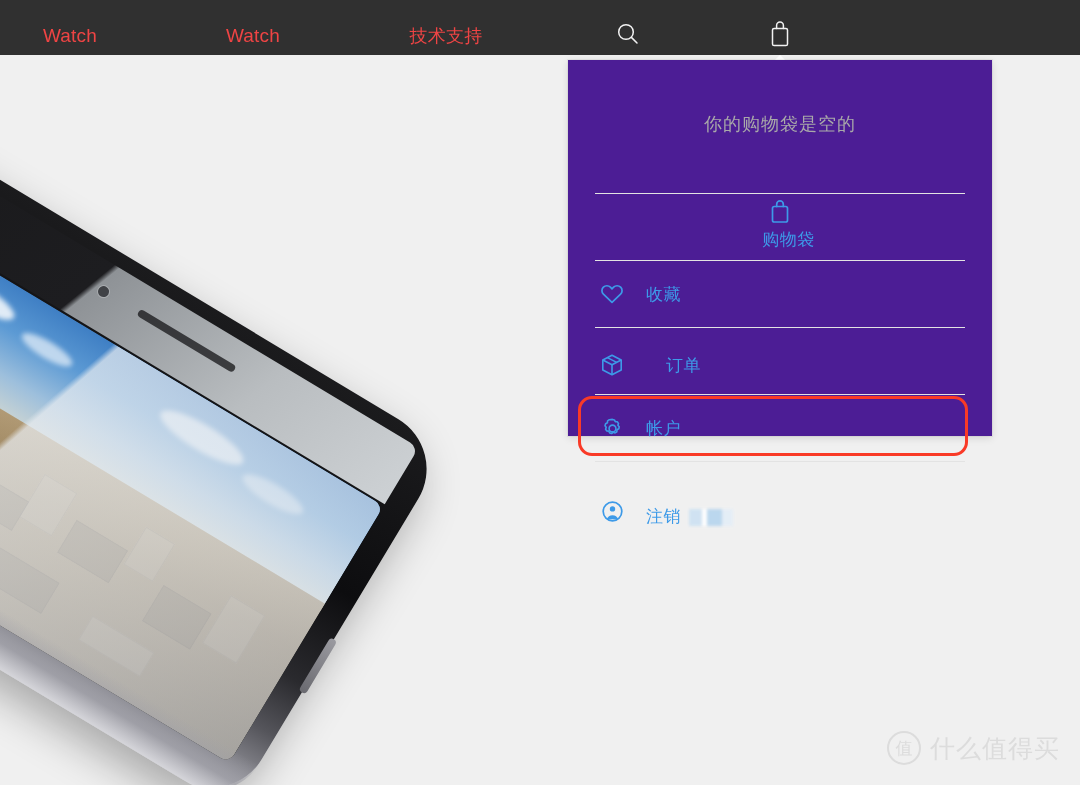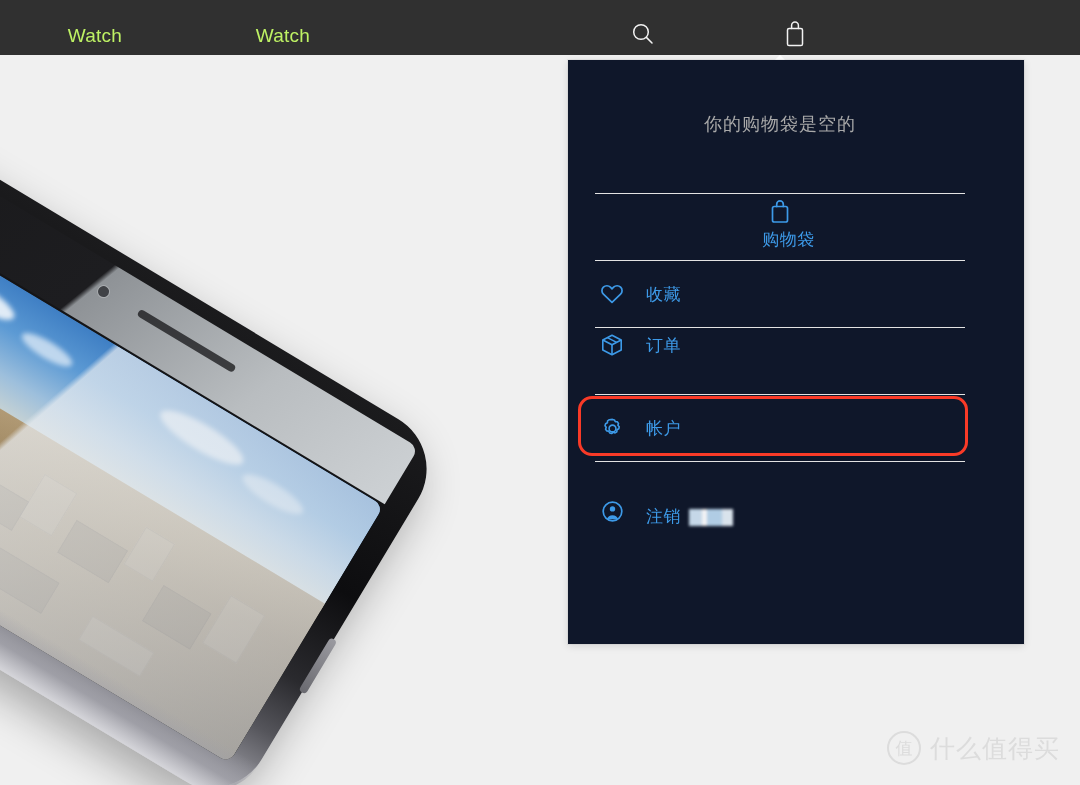"Watch" .nav-item { color: #bef264 -> #ef4444; justify-content: flex-end -> center }
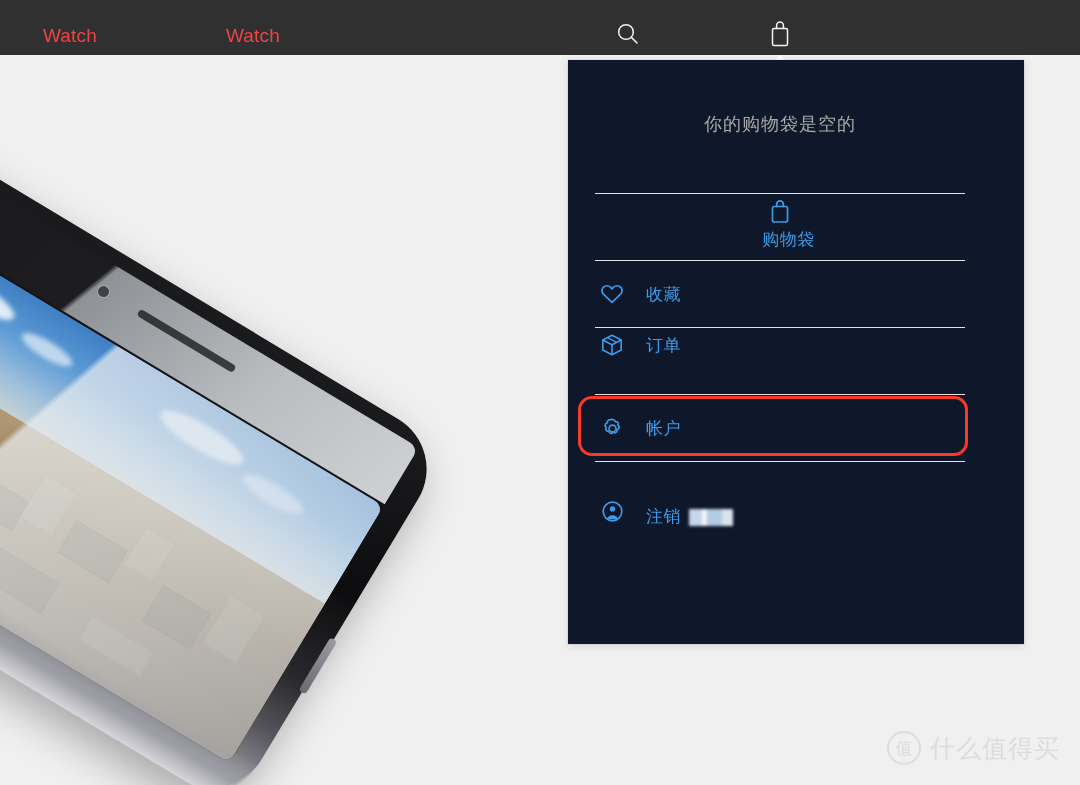"技术支持" div.nav-item { html: none -> <div> <span>技术支持</span> </div> }
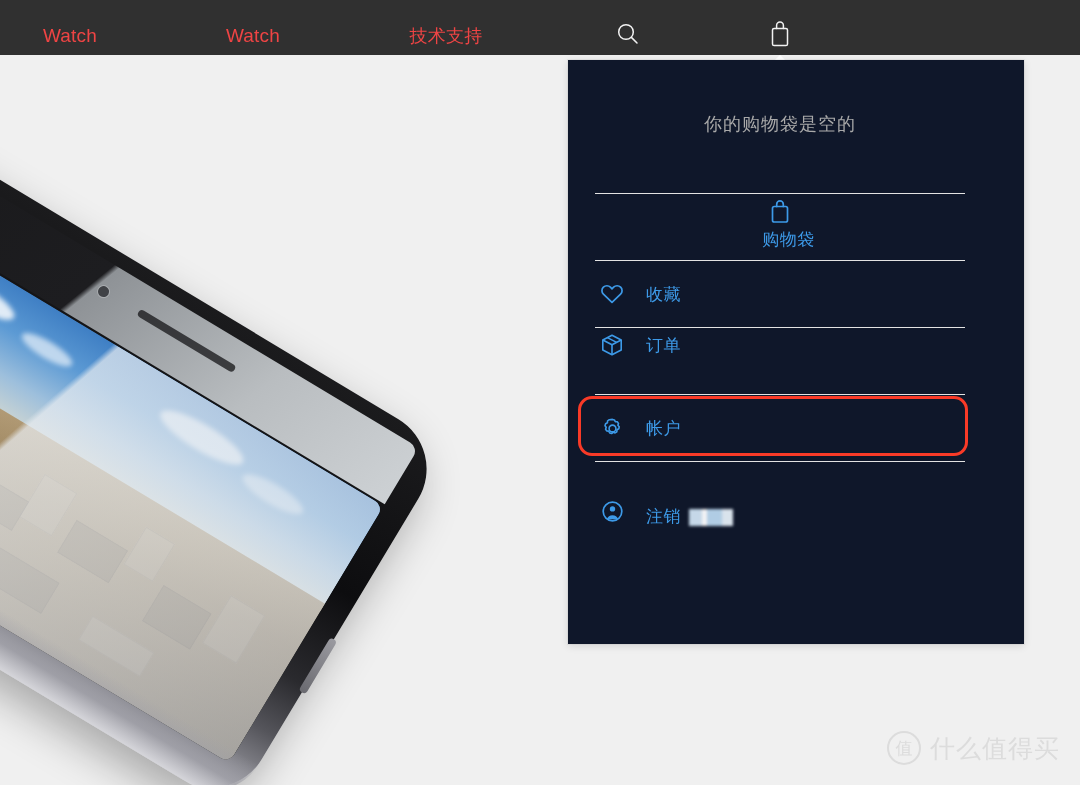"你的购物袋是空的" #bag-panel { background: #0f172a -> #4c1d95; height: 584px -> 376px; padding-left: 32px -> none }
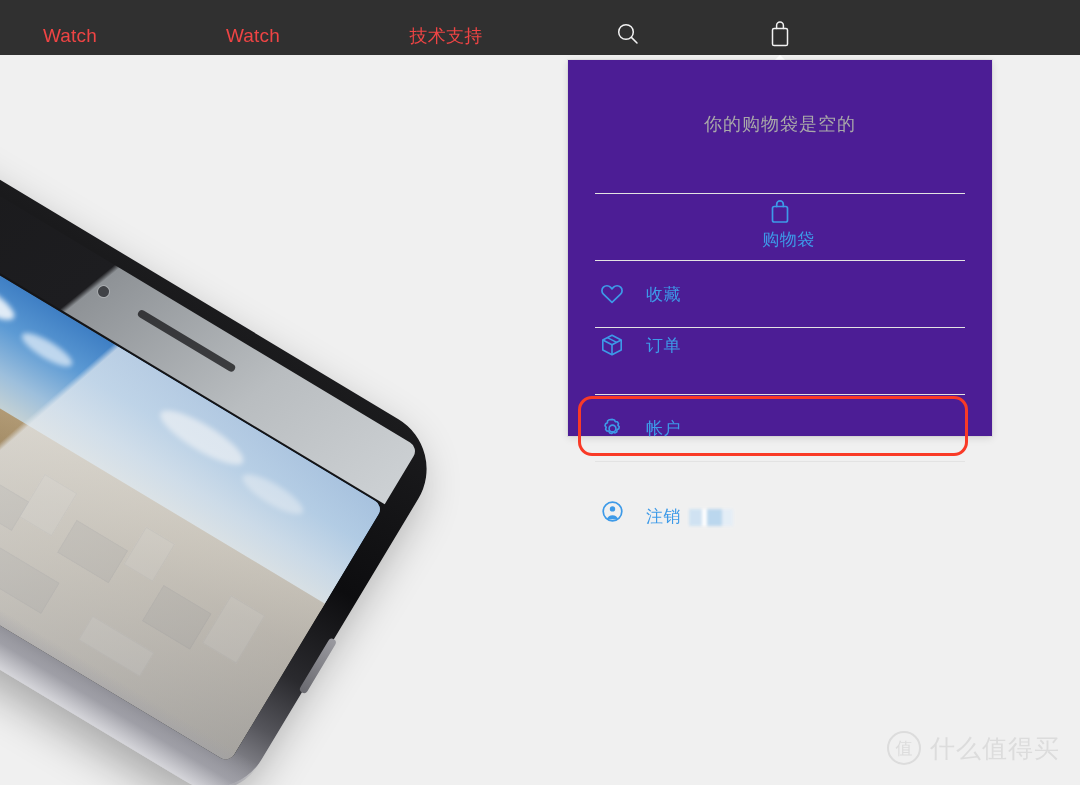"订单" div.menu-row { gap: none -> 20px; top: 252px -> 272px }
